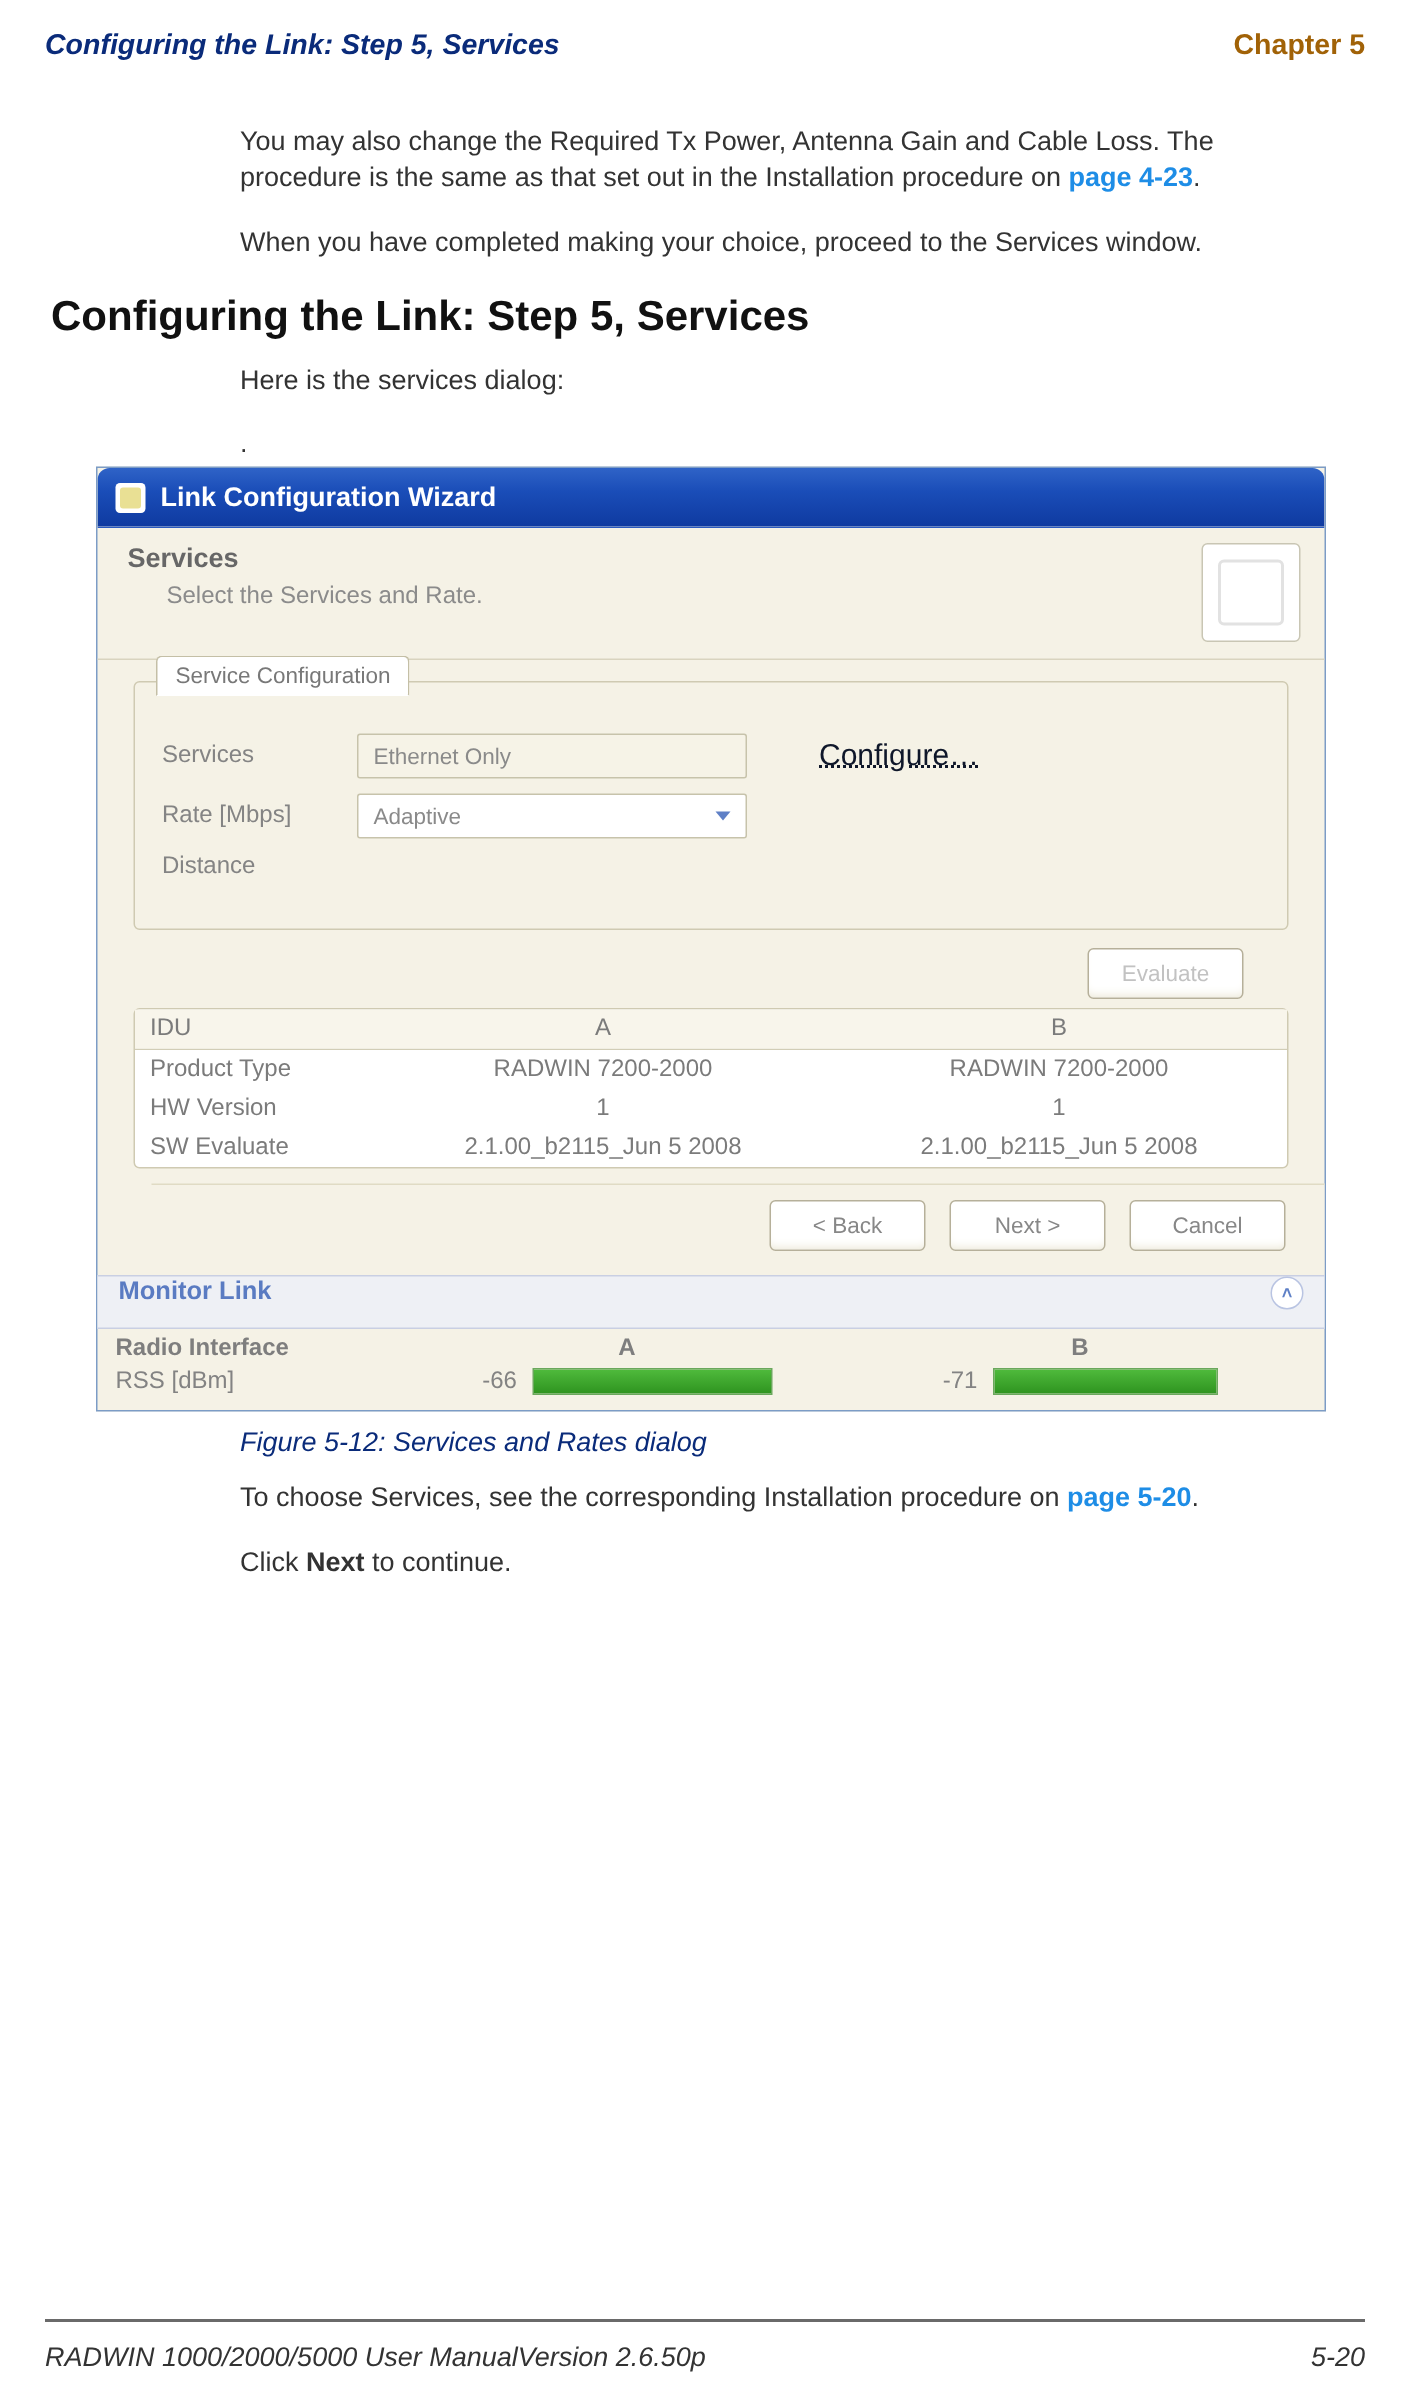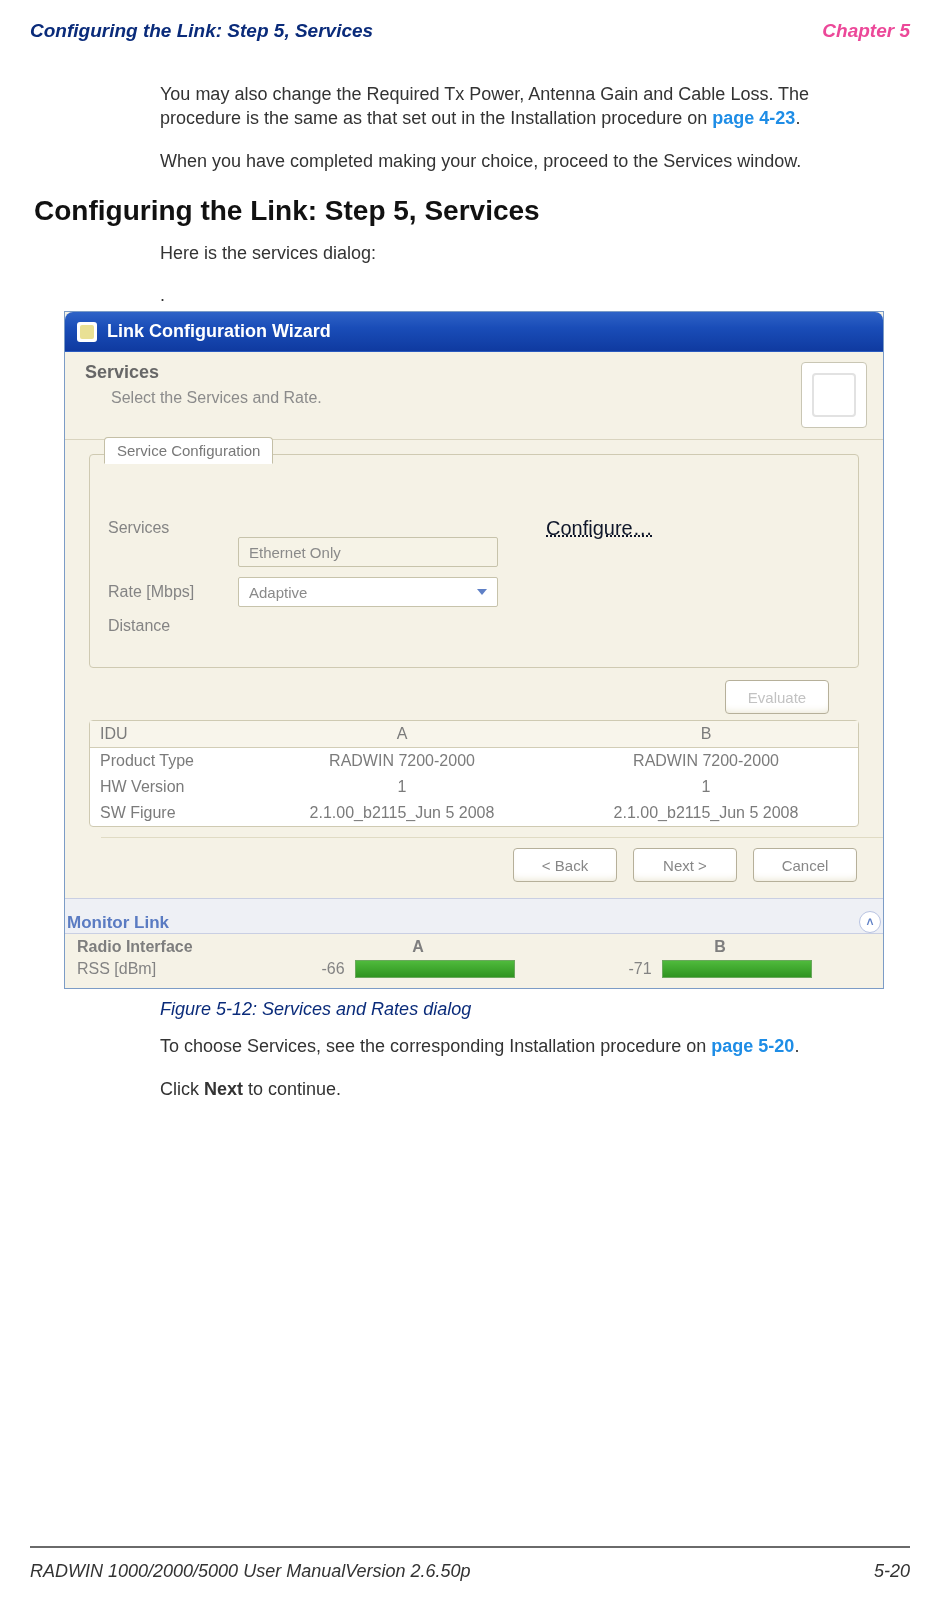"Chapter 5" .header-right { color: #ec4899 -> #a16207; font-style: italic -> none }
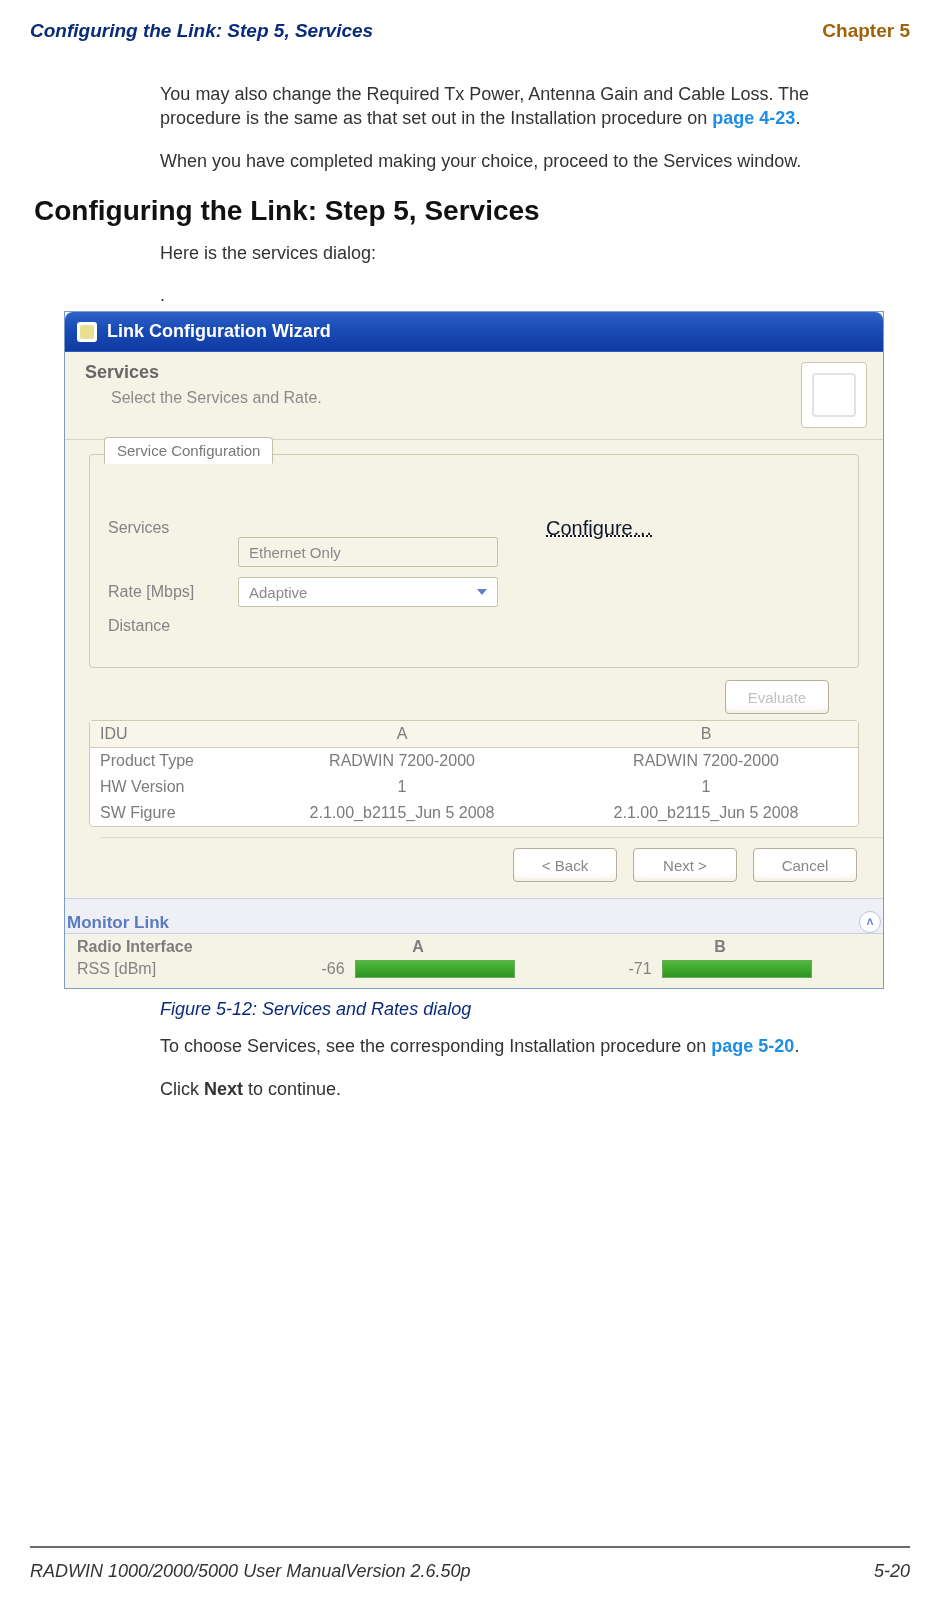"Ethernet Only" .cfg-field.disabled { margin-top: 48px -> none }
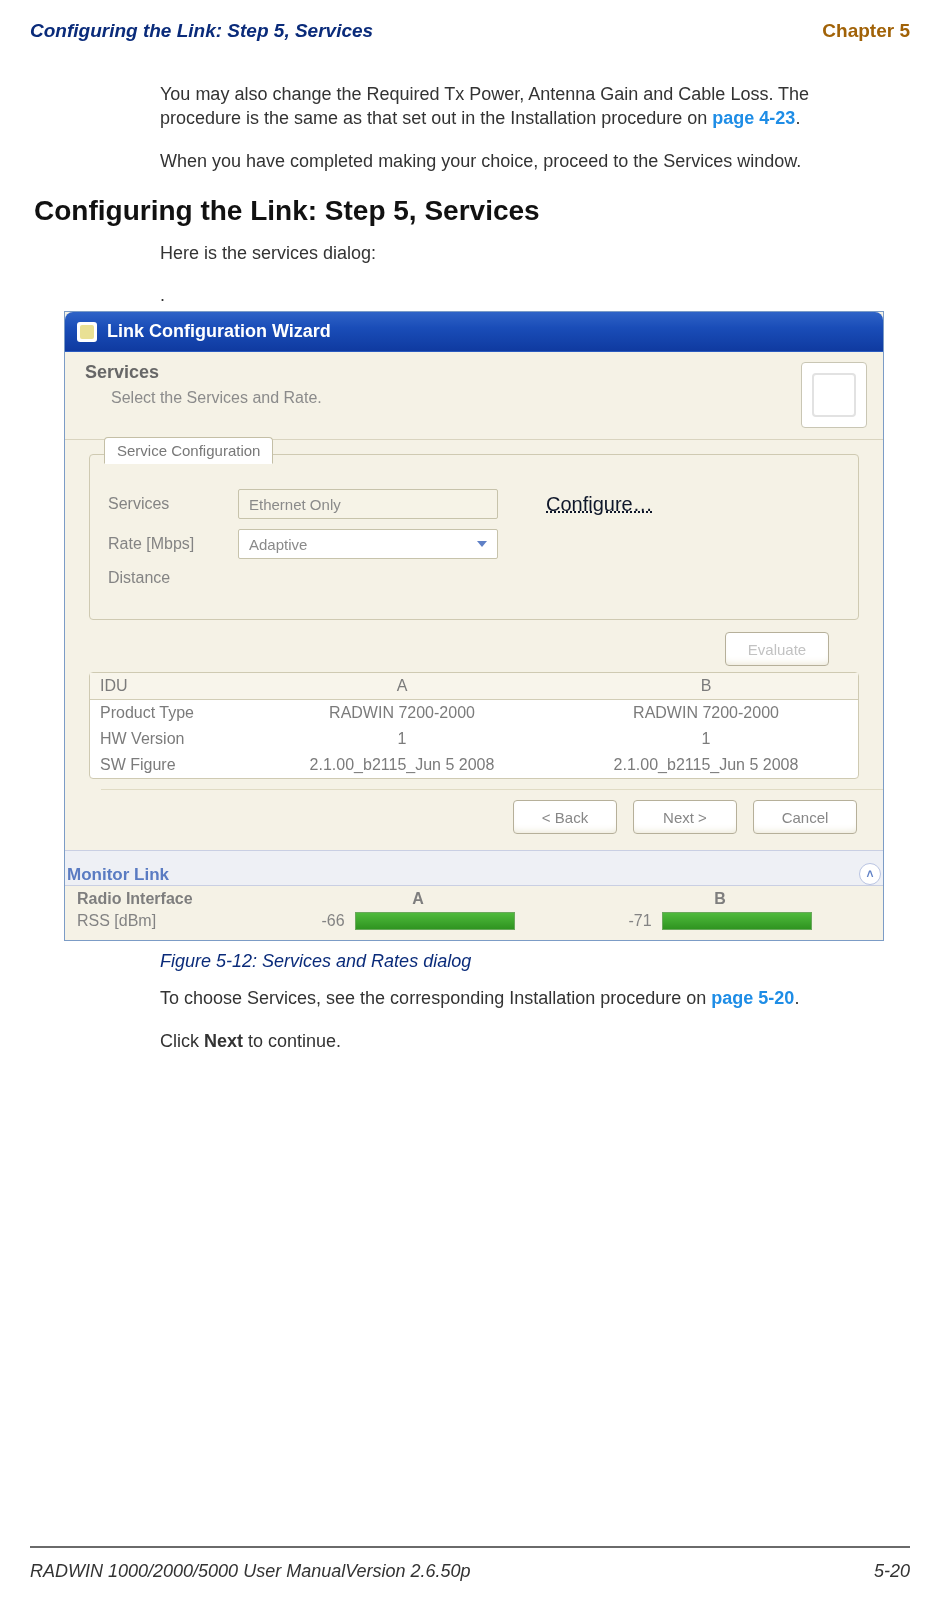"SW Figure" div { text: Figure -> Evaluate }
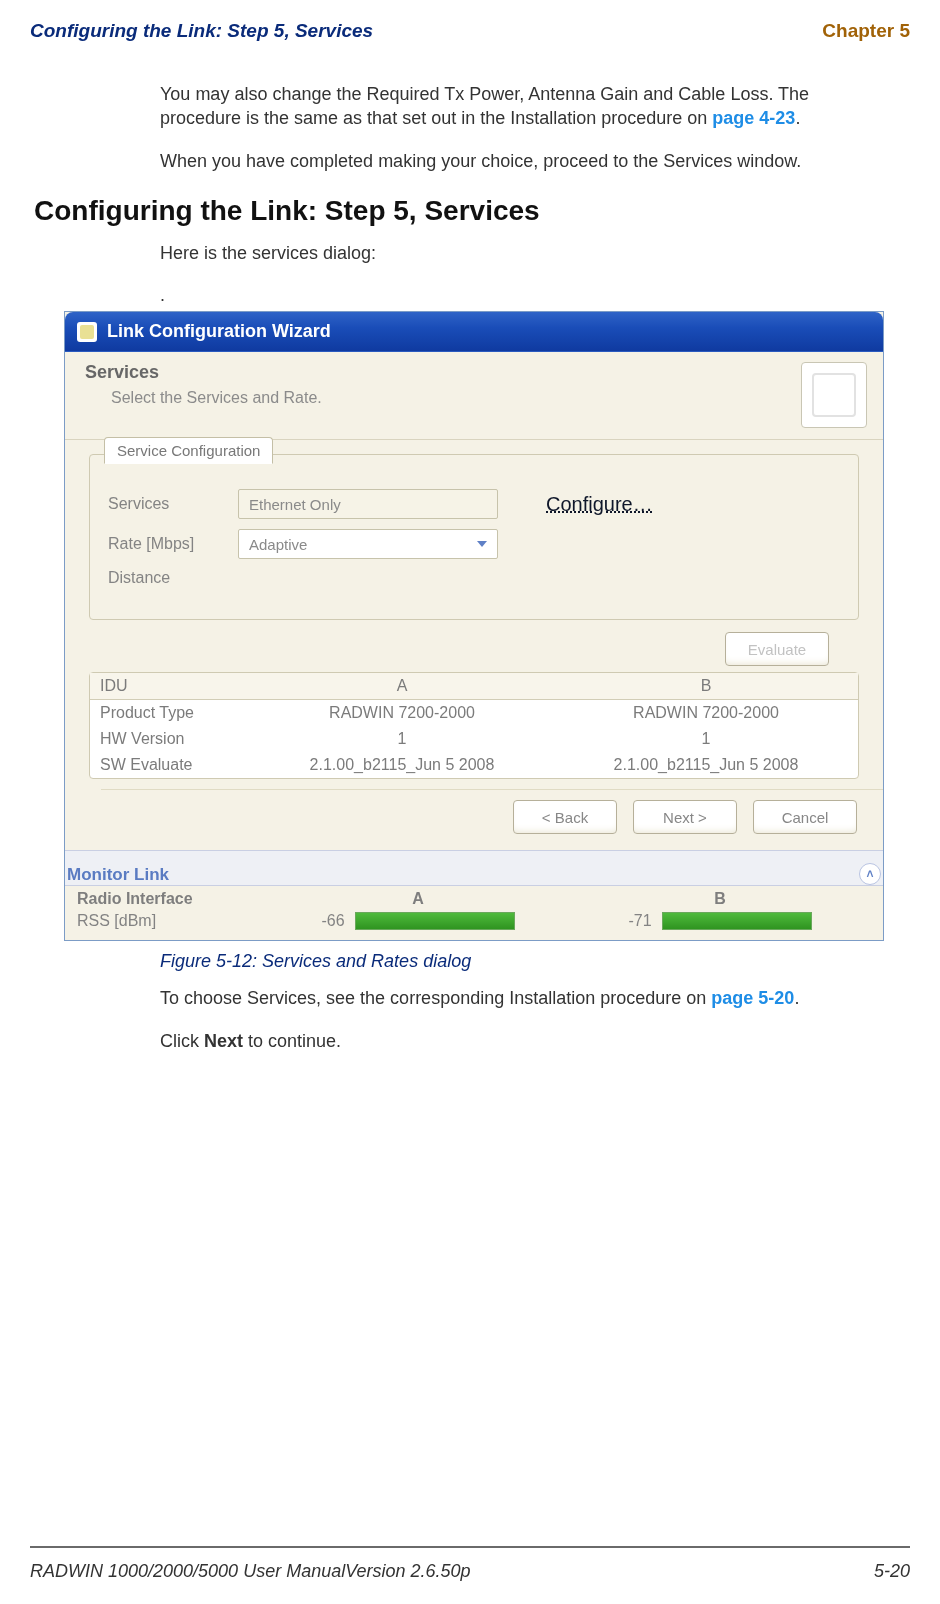"Monitor Link" .monitor-link-bar { align-items: flex-end -> flex-start; padding: 0 2px -> 0 14px }
